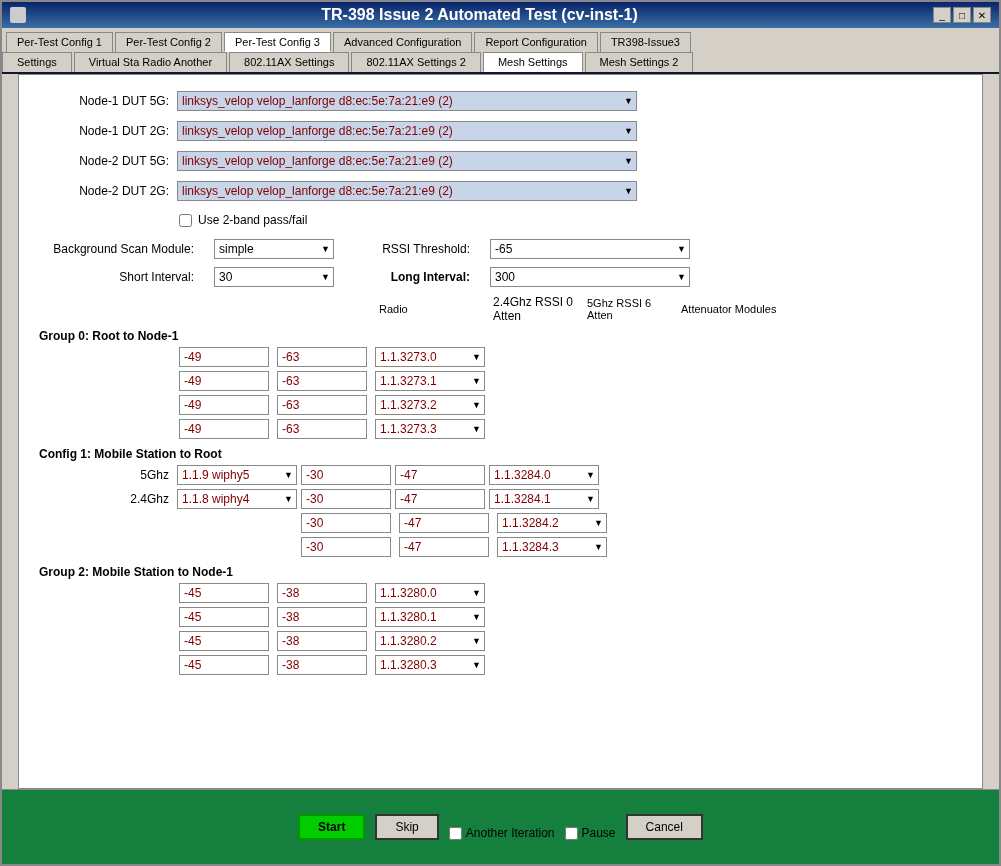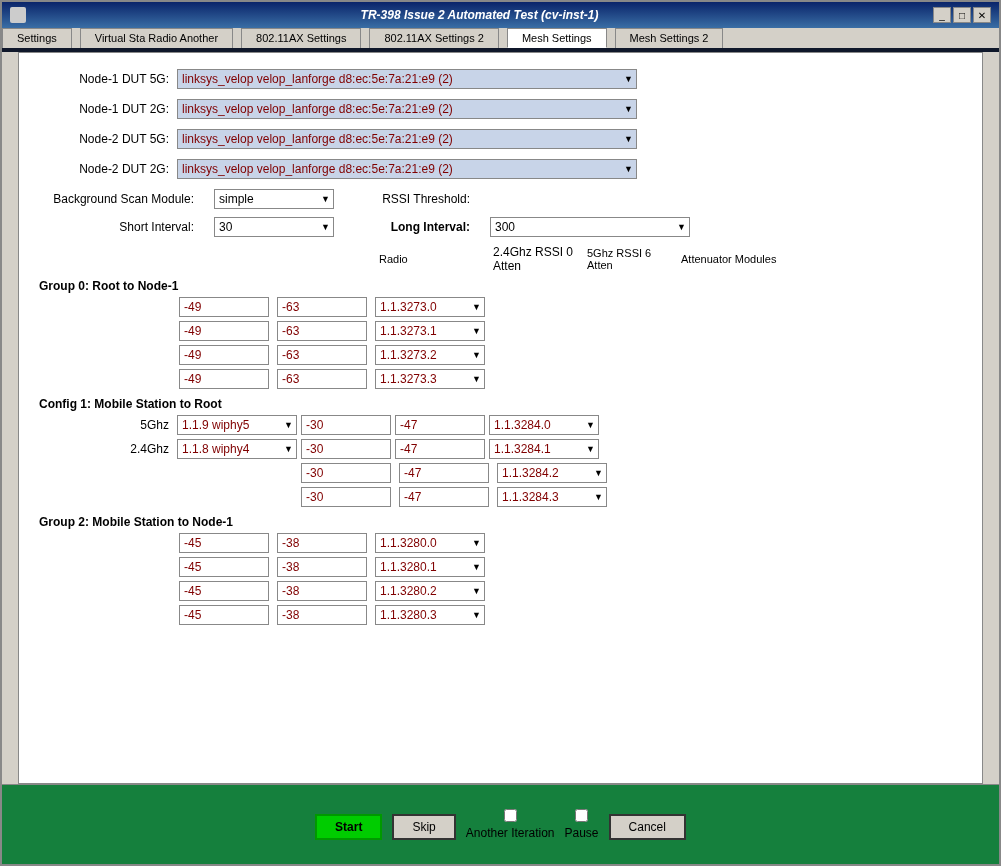"TR-398 Issue 2 Automated Test" .title-bar-text { font-size: 12px -> 16px; font-style: italic -> none }
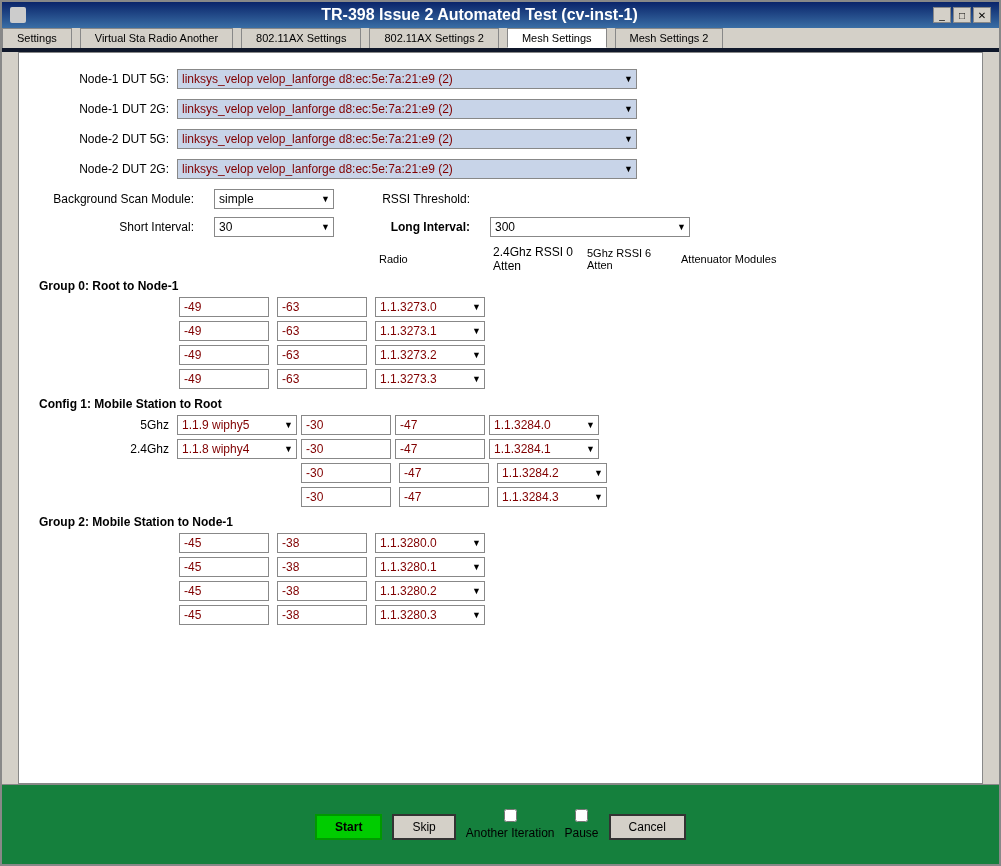"Per-Test Config 1" div.main-tabs { html: none -> <div> <div>Per-Test Config 1</div> <div>Per-Test Config 2</div> <div>Per-Test Config 3</div> <div>Advanced Configuration</div> <div>Report Configuration</div> <div>TR398-Issue3</div> </div> }
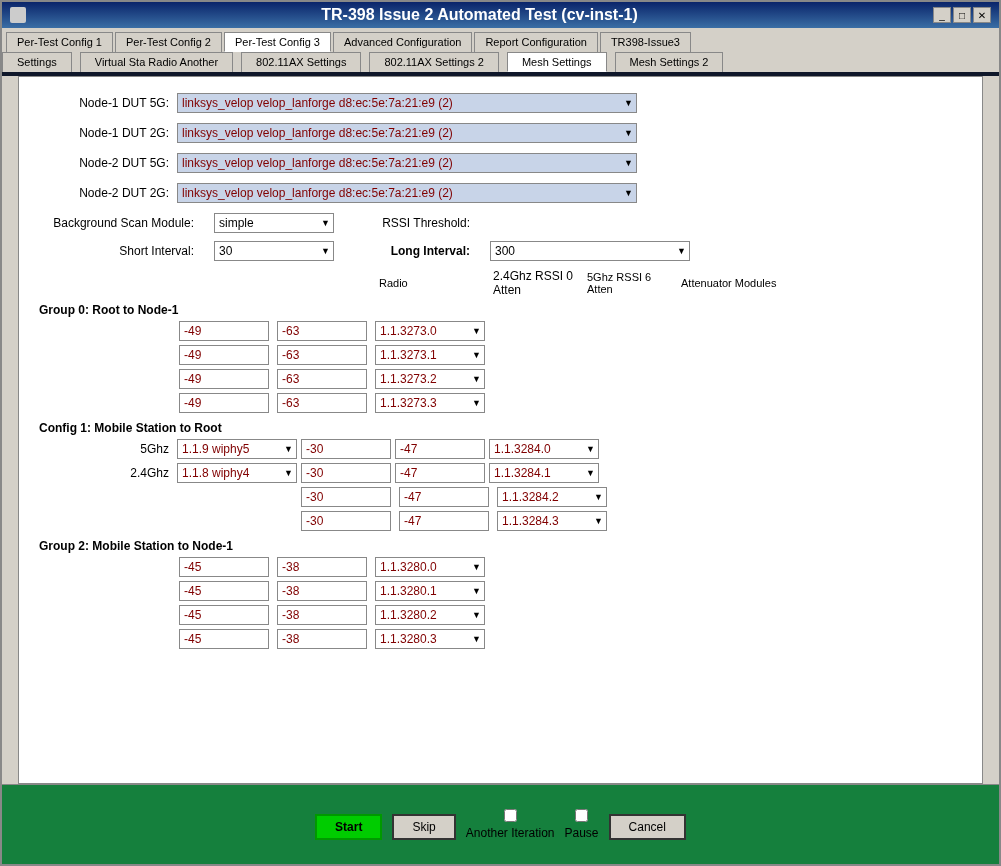"Settings" .sub-tabs { border-bottom: 4px solid #0f172a -> 2px solid #0f172a; gap: 6px -> none }
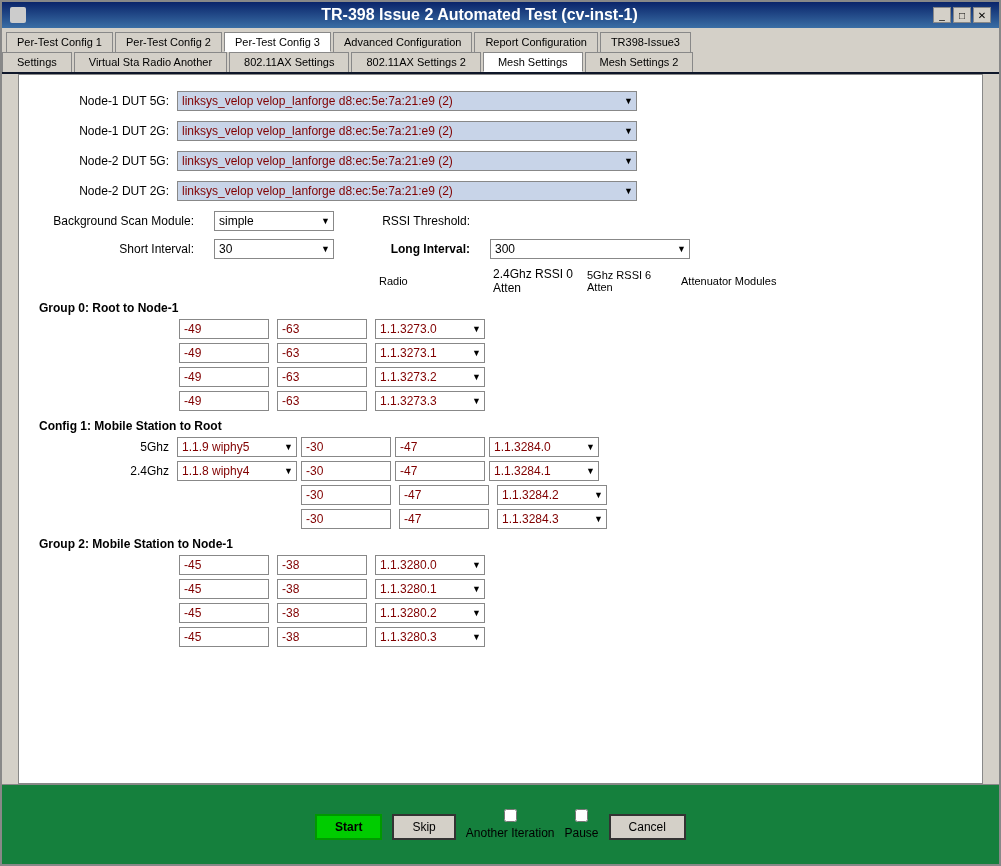"Use 2-band pass/fail" div.checkbox-row { html: none -> <div> <input> <span>Use 2-band pass/fail</span> </div> }
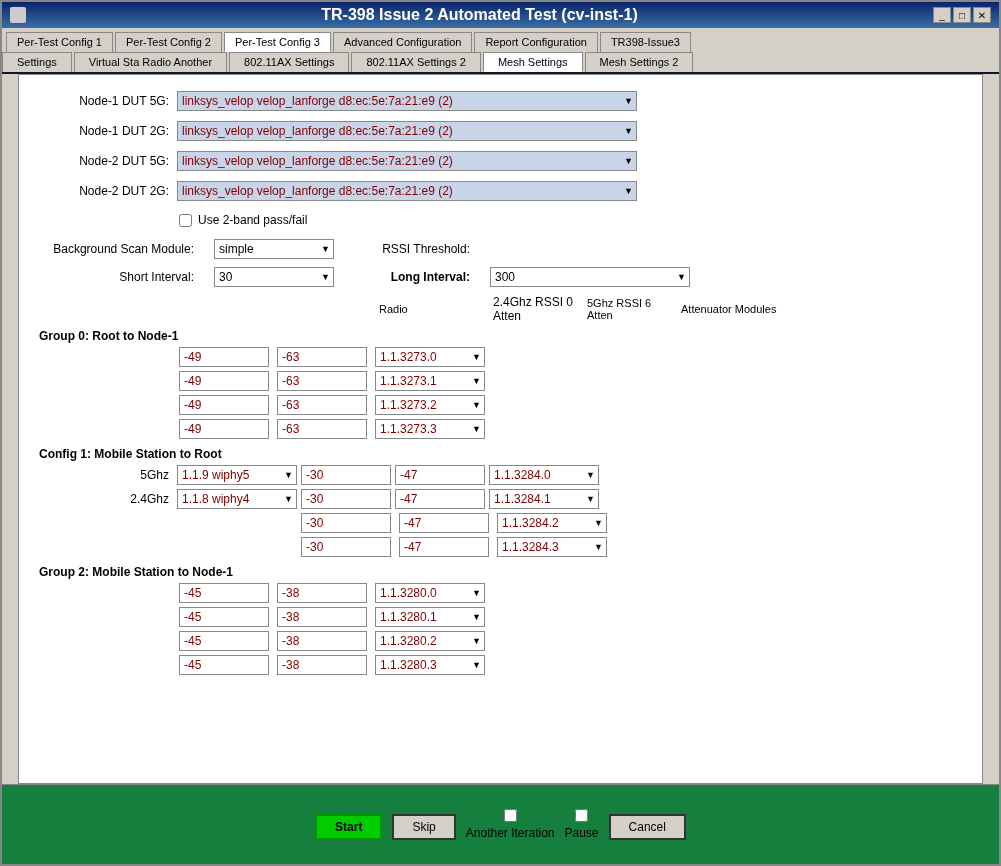"-65" div.right-select-wrapper { html: none -> <div> <select> <option>-65</option> </select> </div> }
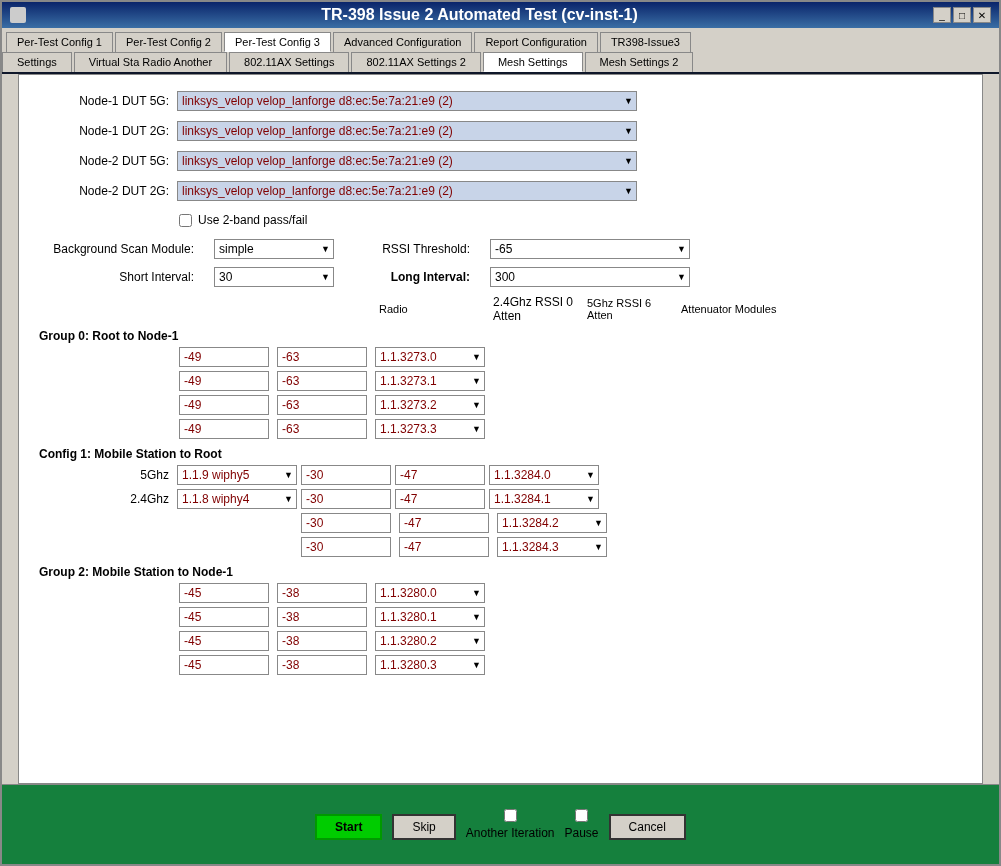"Another Iteration" .checkbox-label { flex-direction: column -> none }
